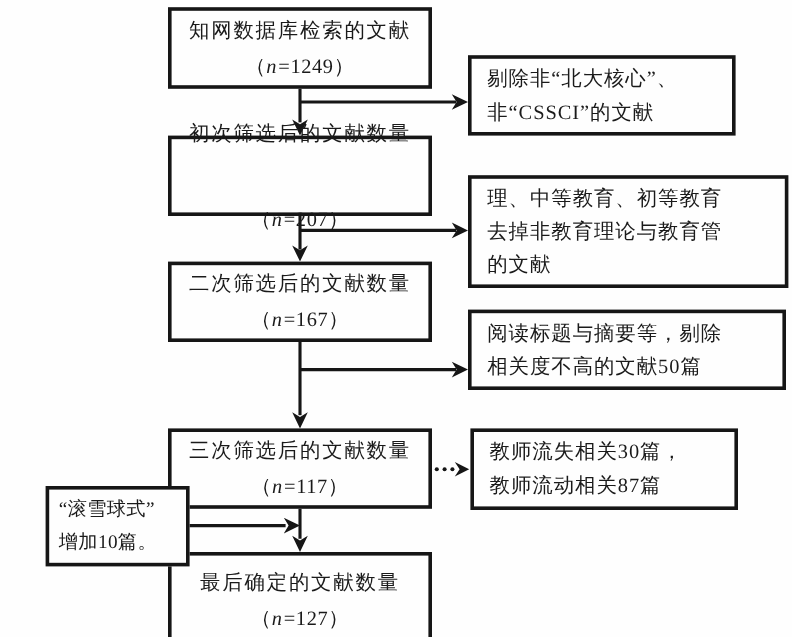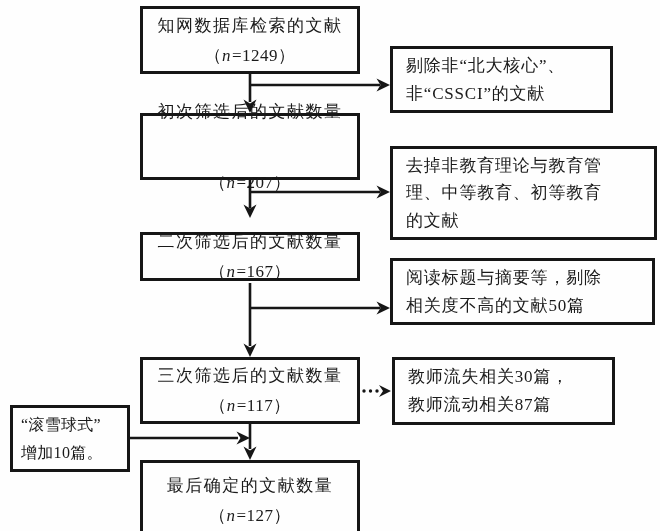"去掉非教育理论与教育管" div.line { order: before "理、中等教育、初等教育" -> after "理、中等教育、初等教育" }
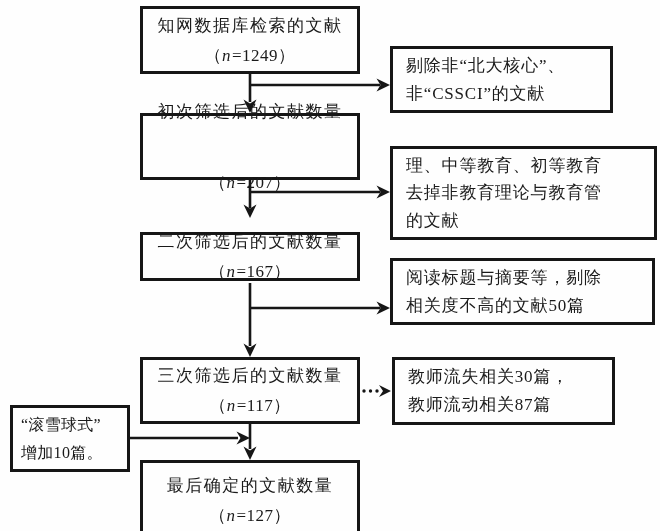"二次筛选后的文献数量" div.box { height: 49px -> 67px; top: 232px -> 218px }
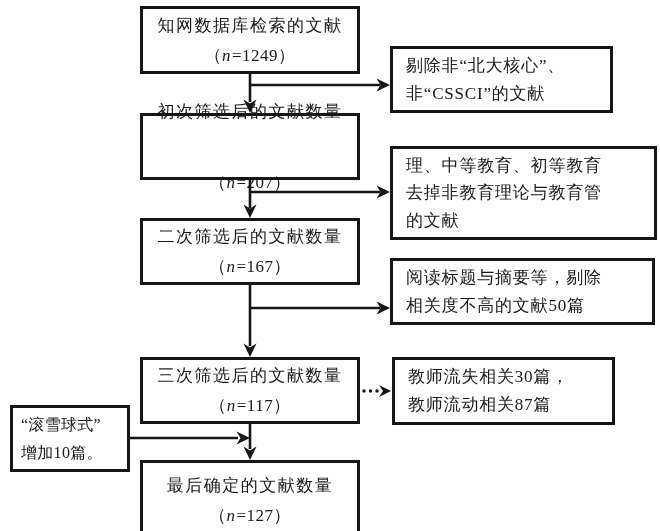"“滚雪球式”" .left-box { margin-left: none -> 28px }
